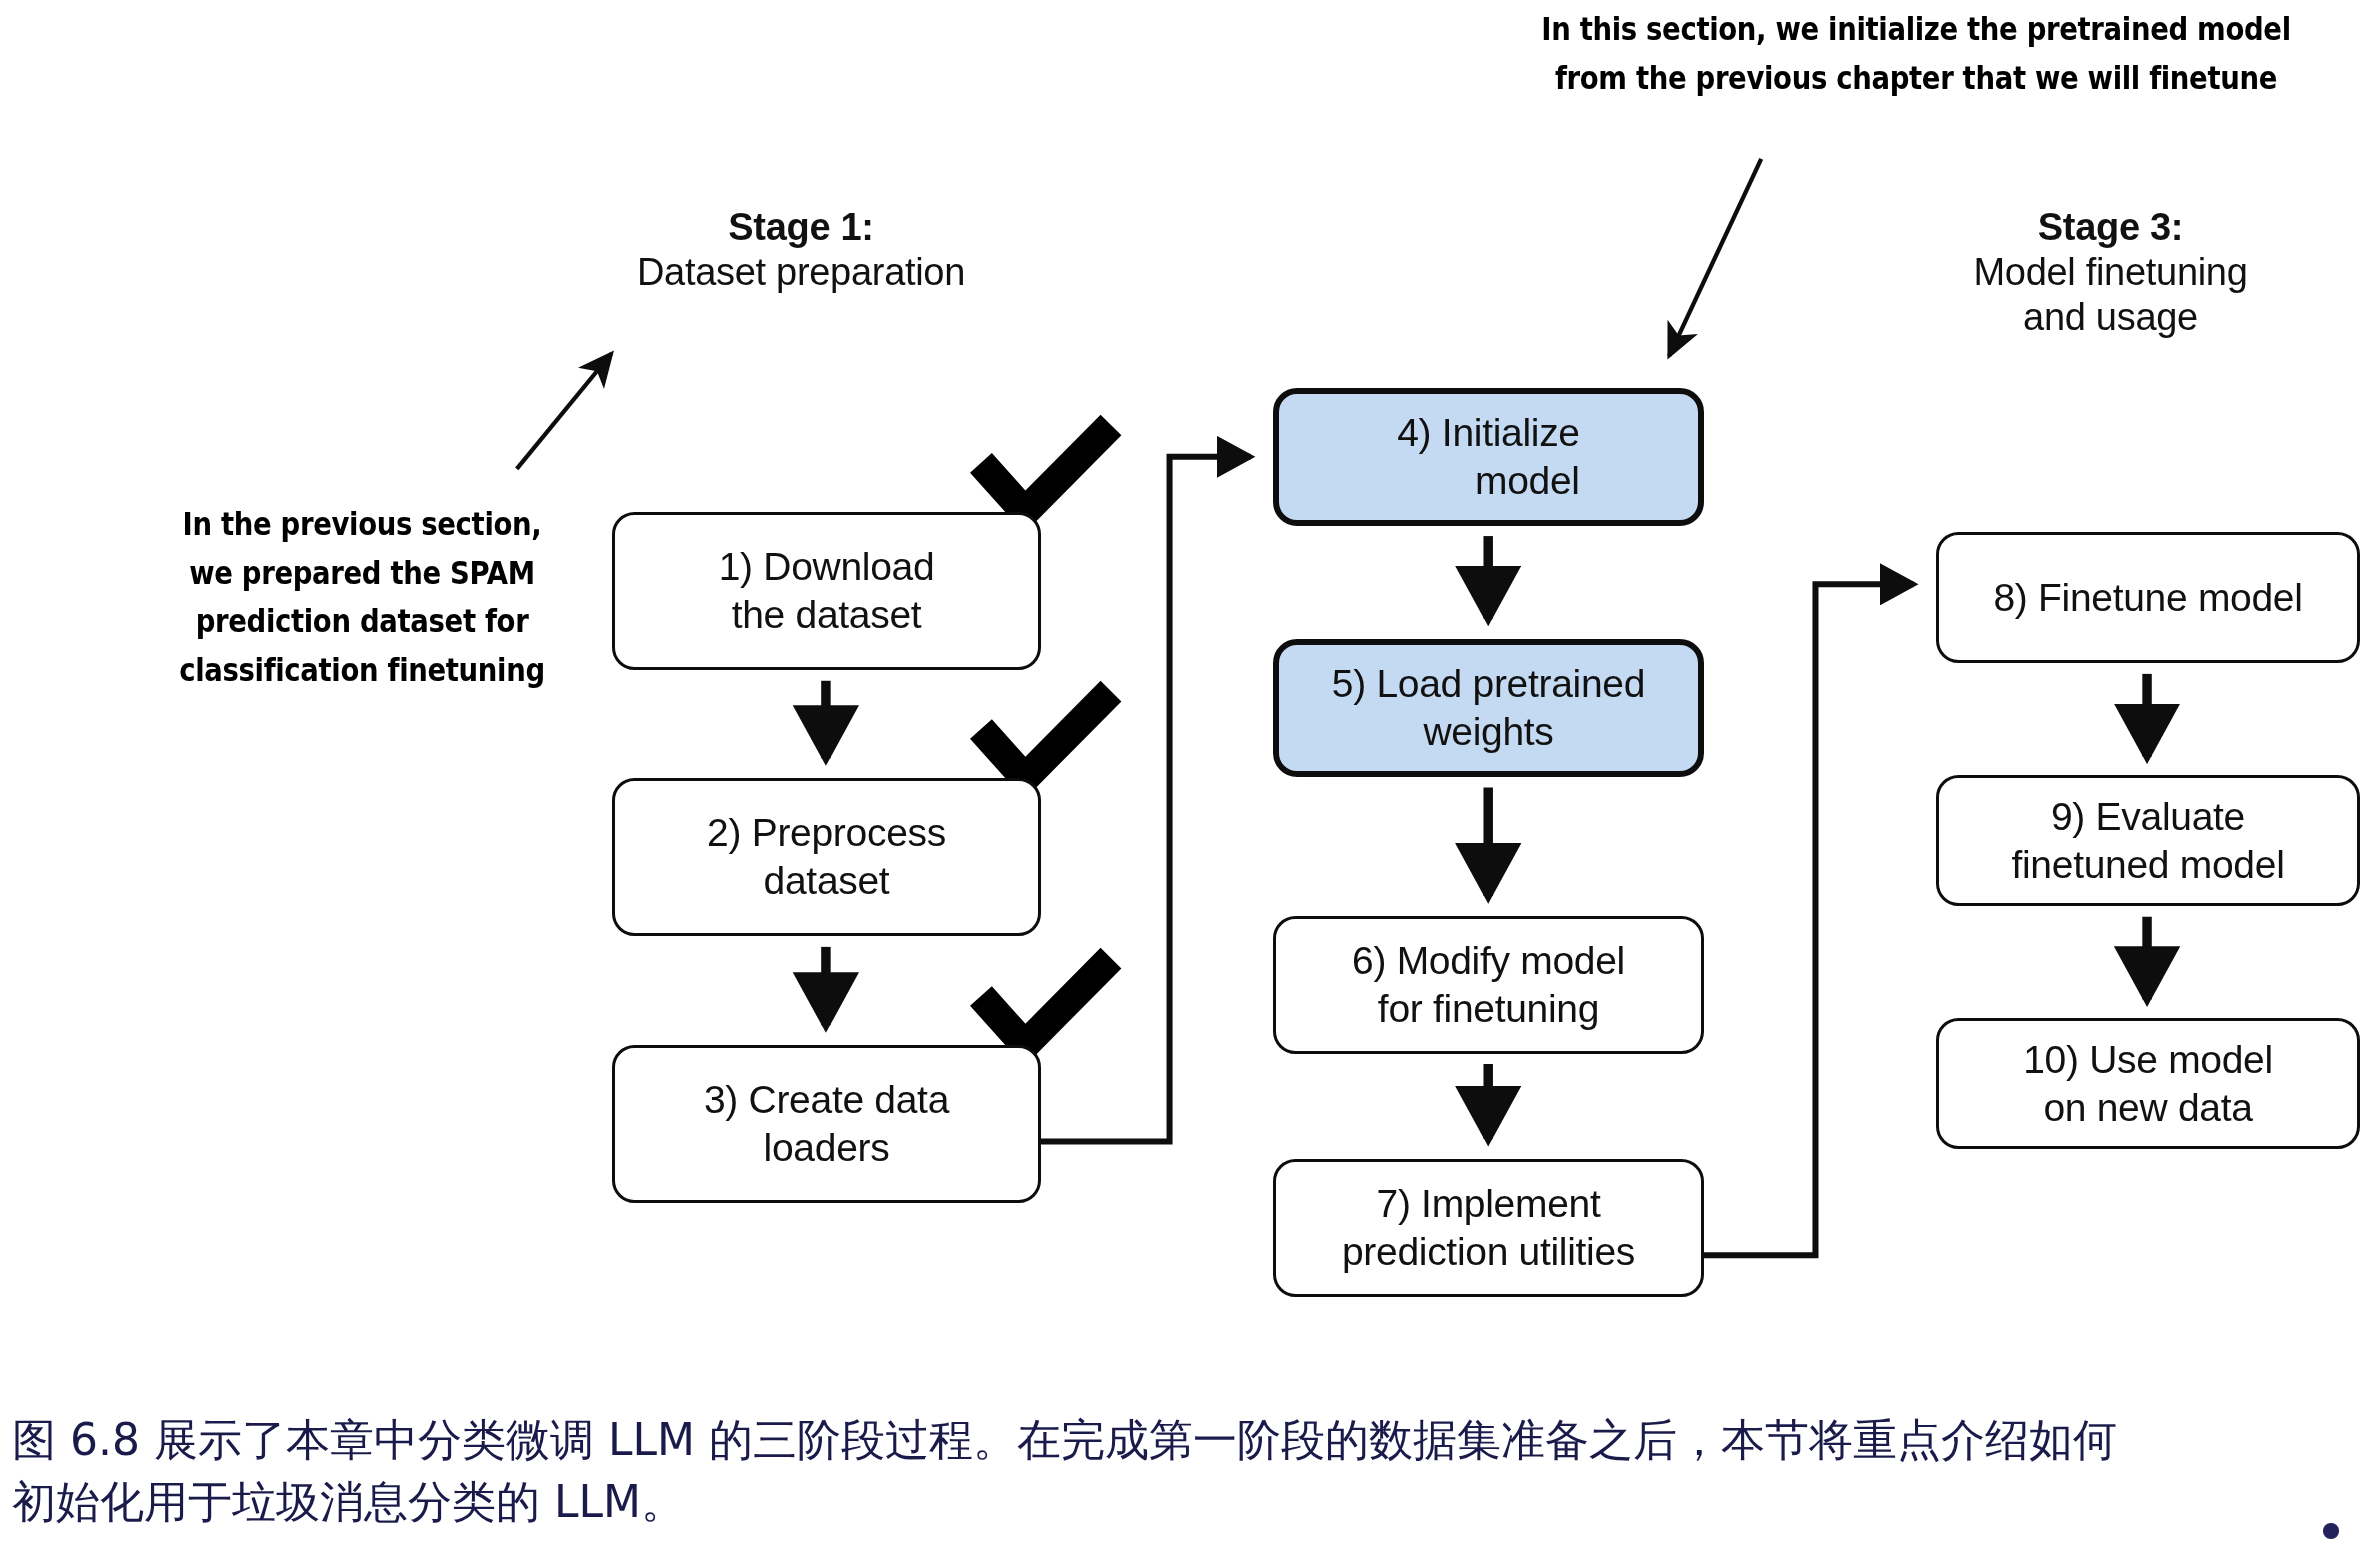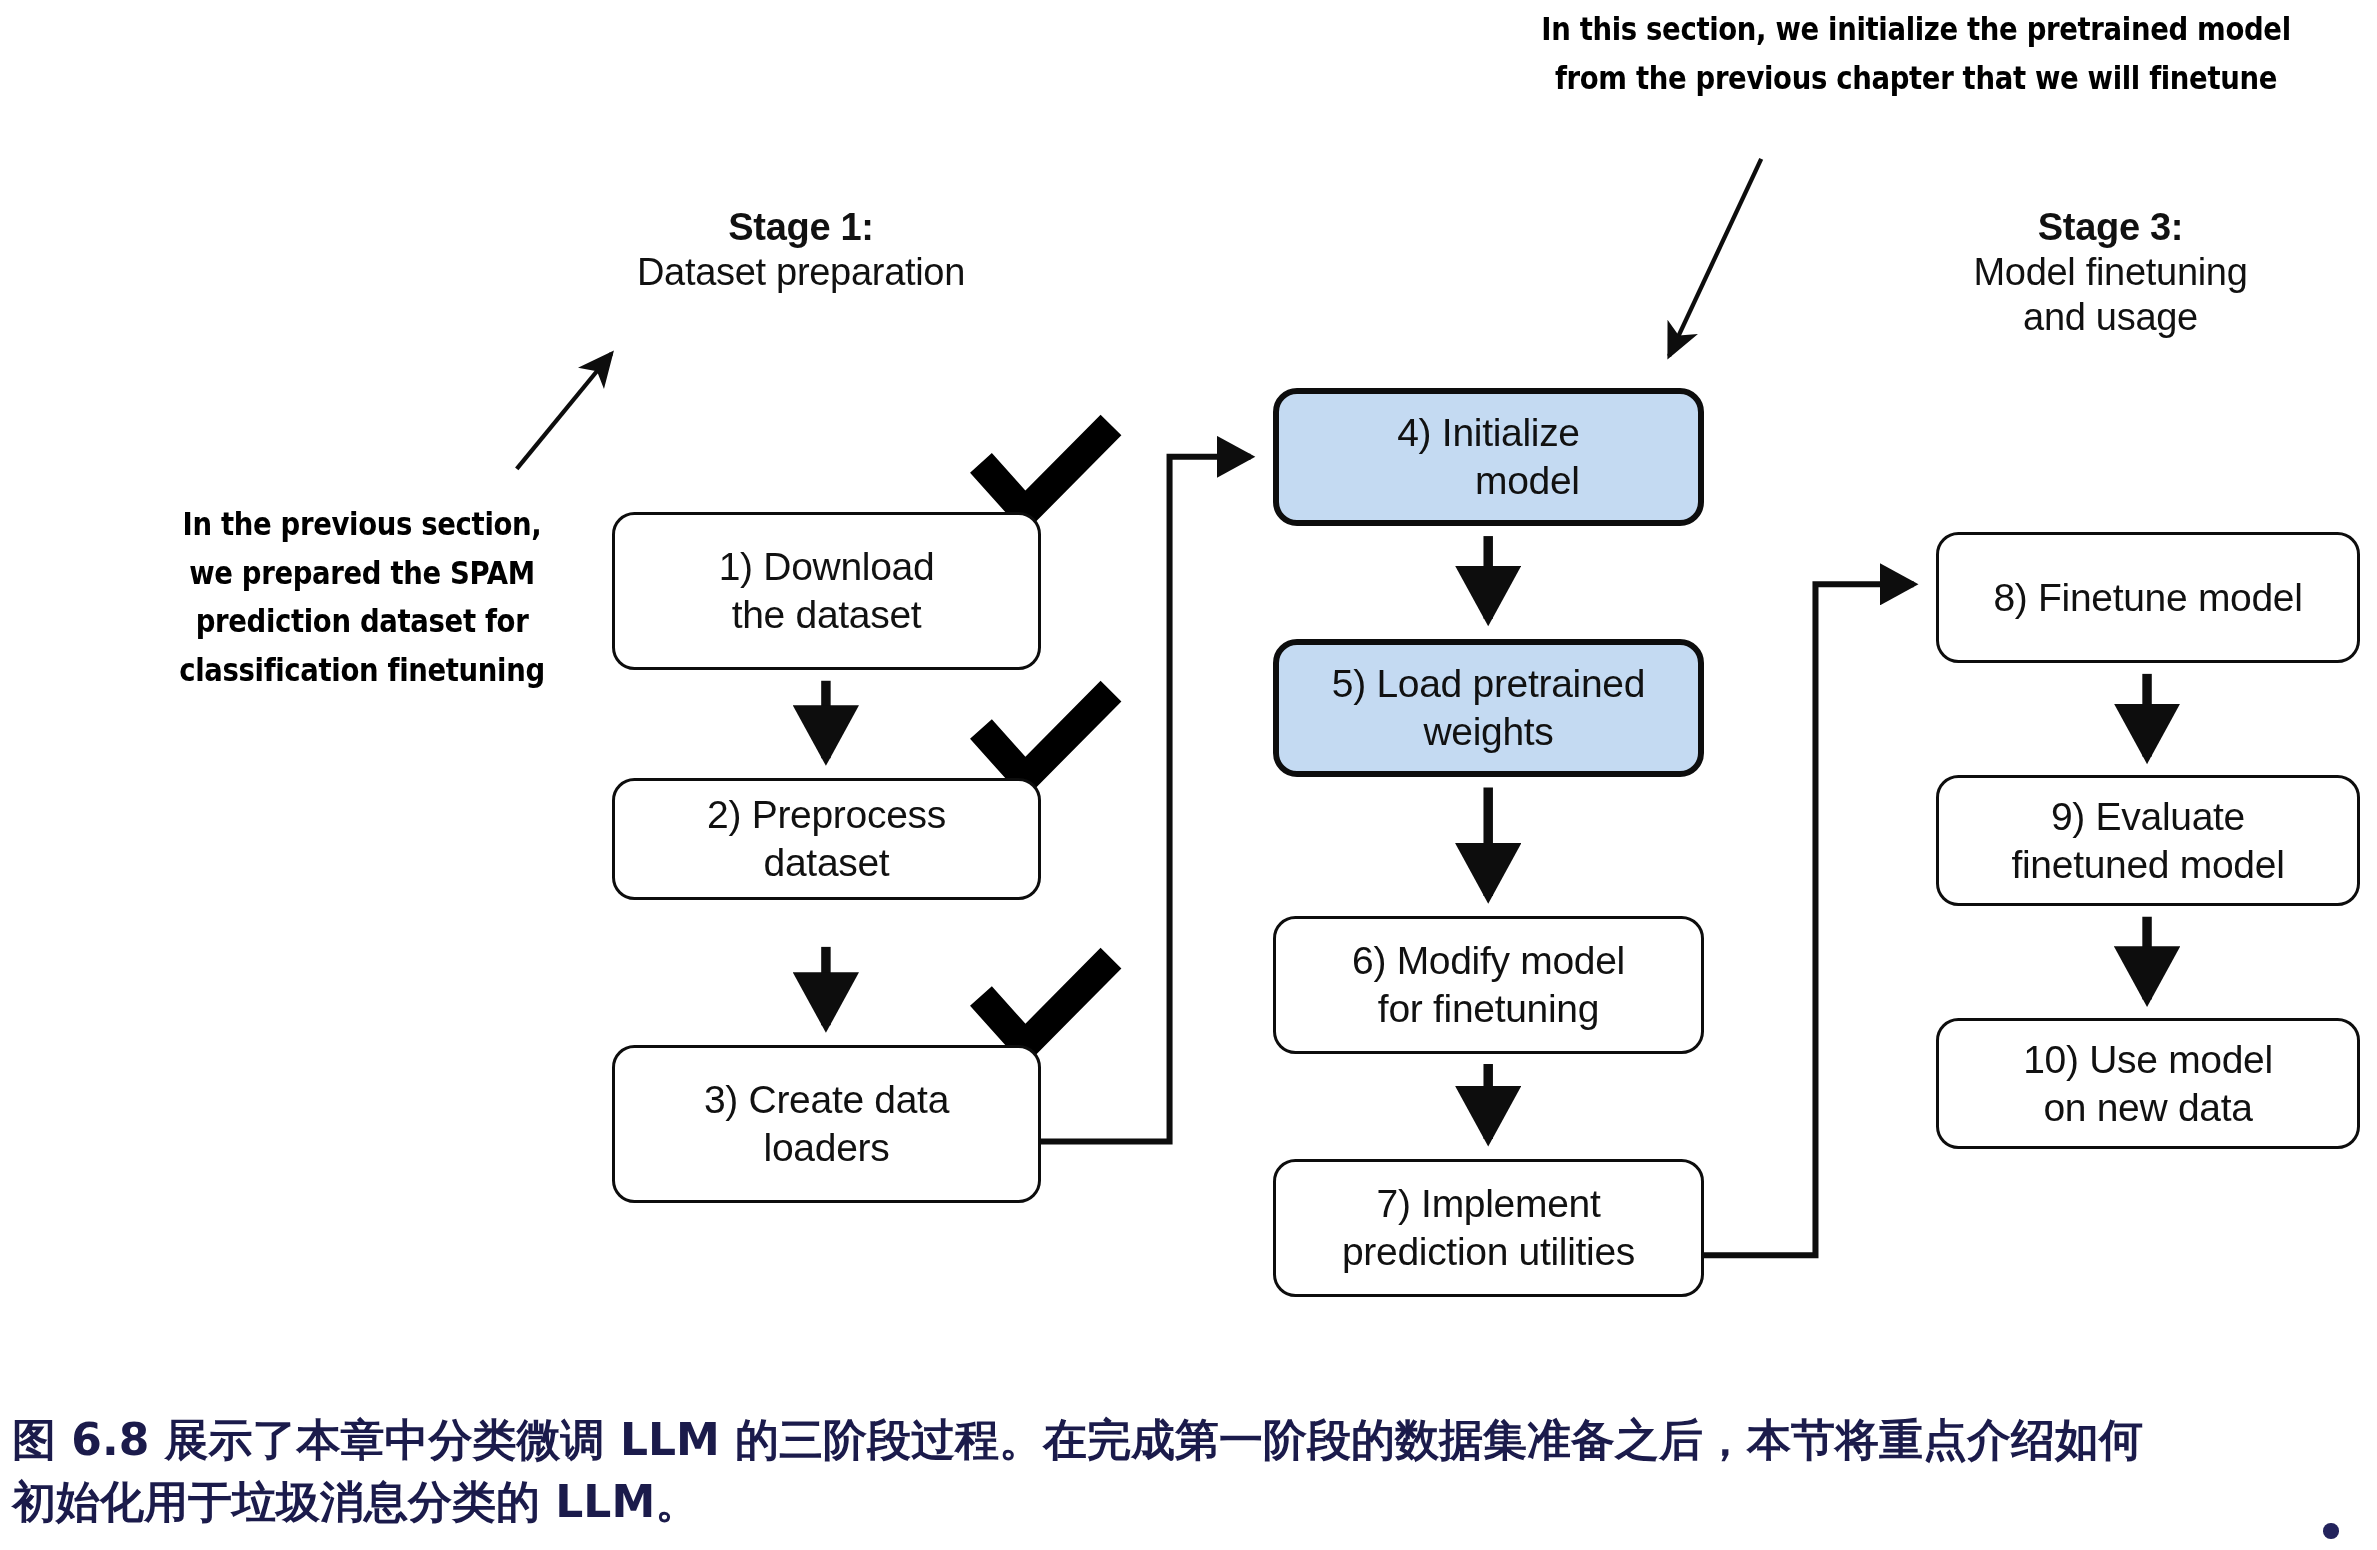"2) Preprocess" #box2 { height: 122px -> 158px }
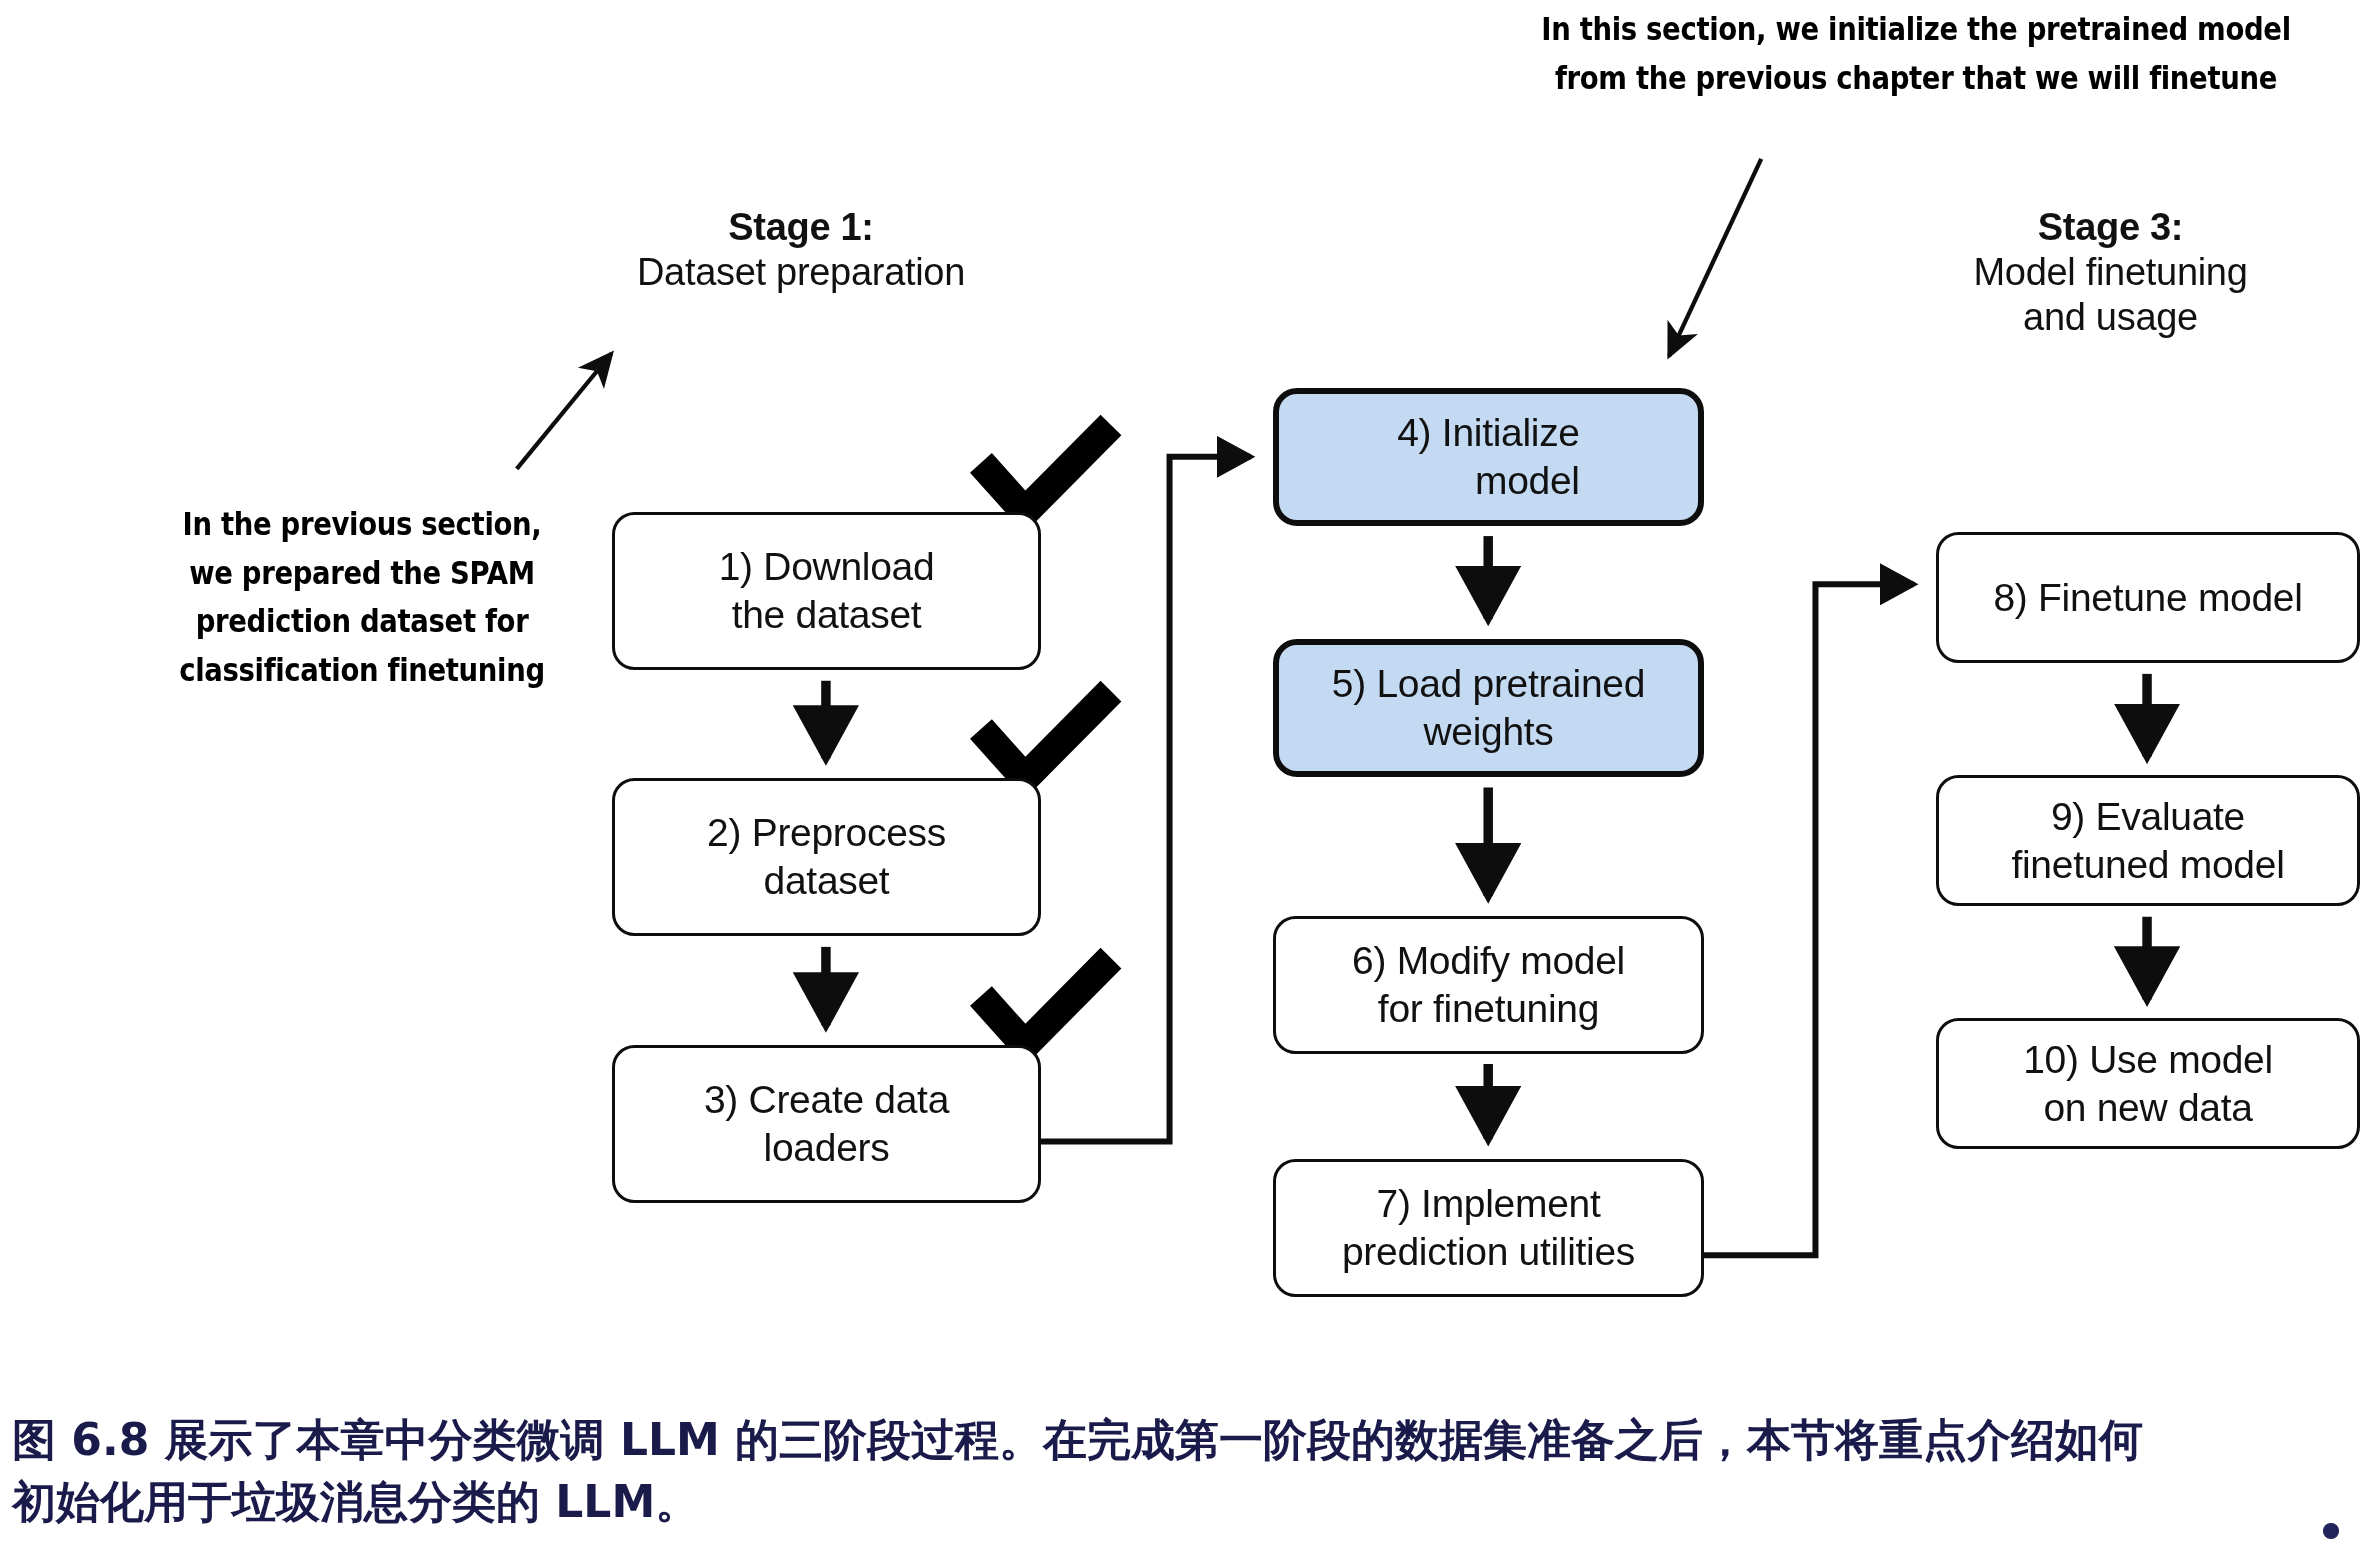"图 6.8 展示了本章中分类微调 LLM" #caption .cl { font-weight: bold -> none }
